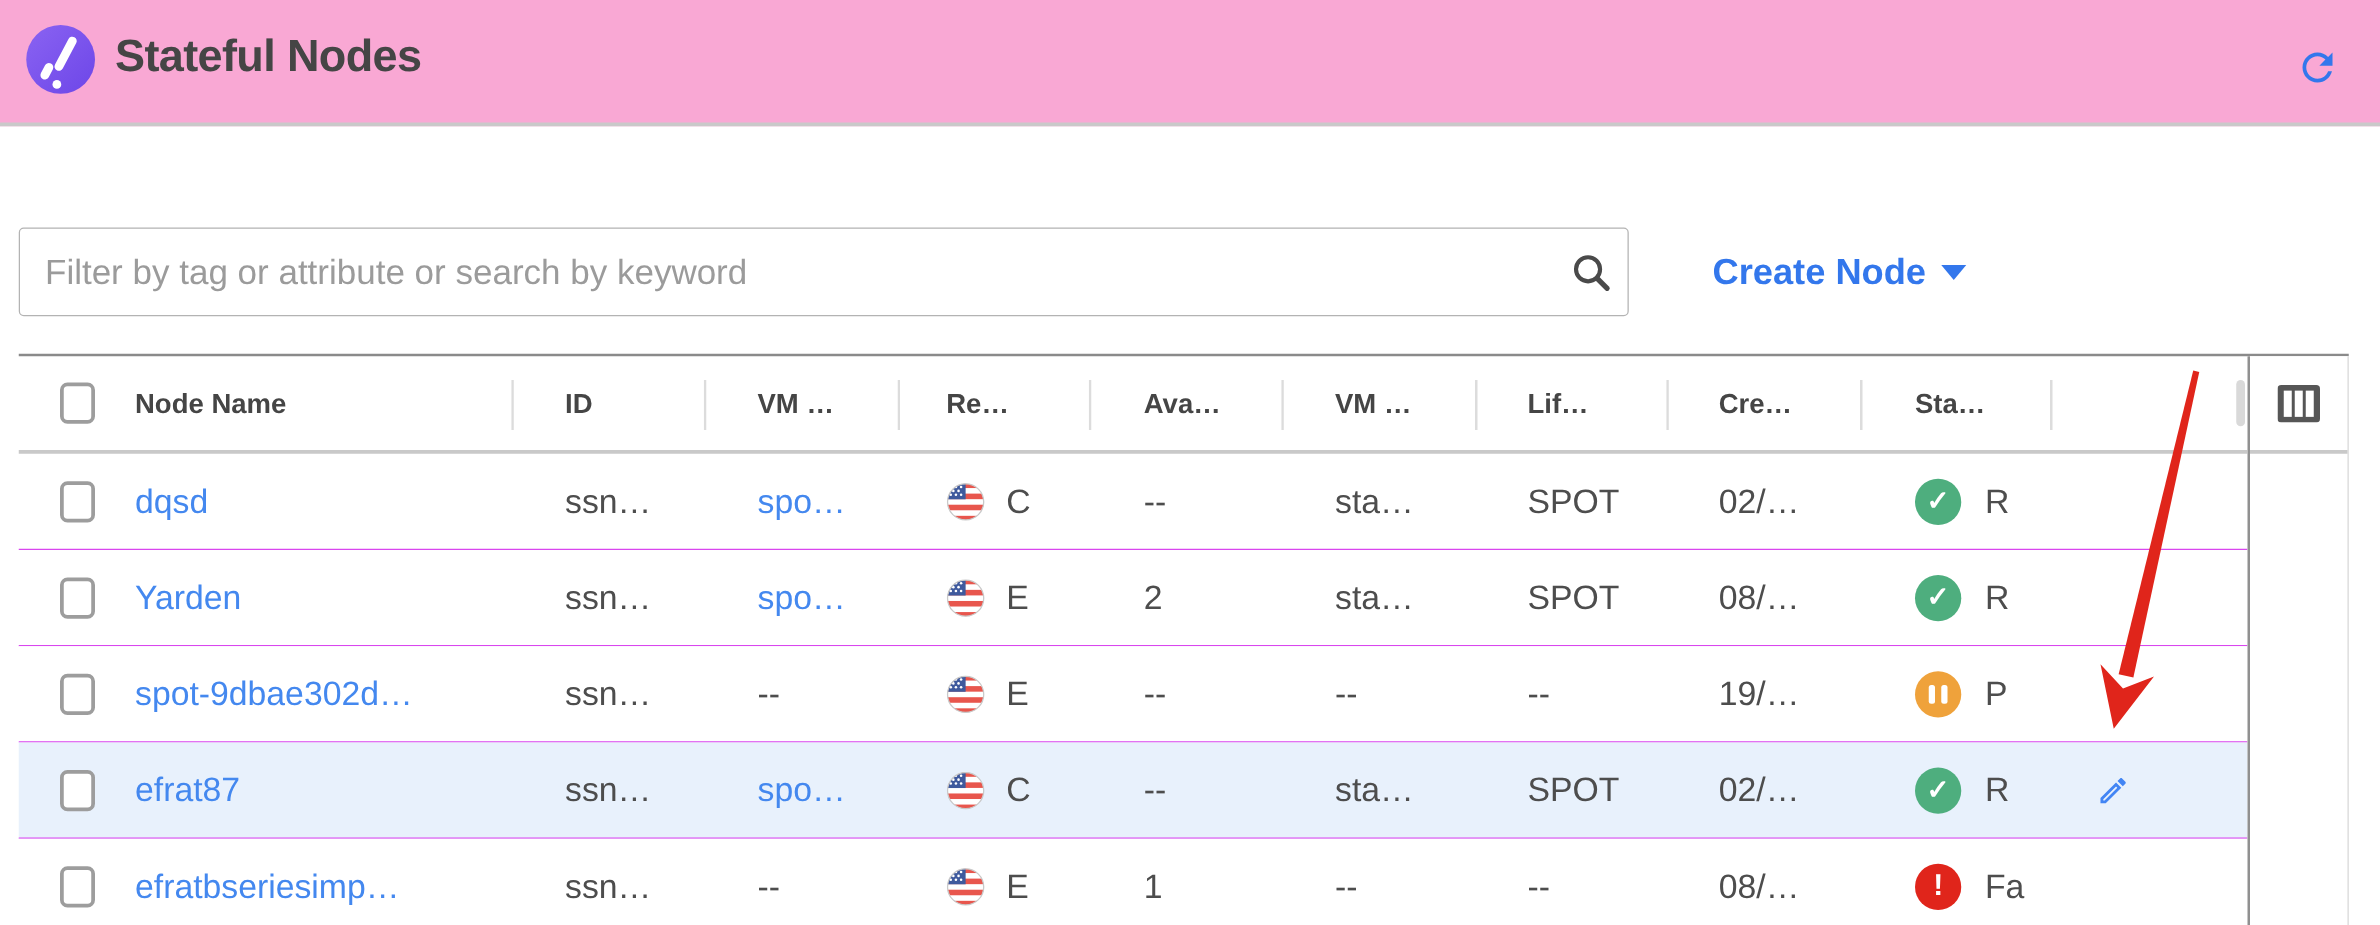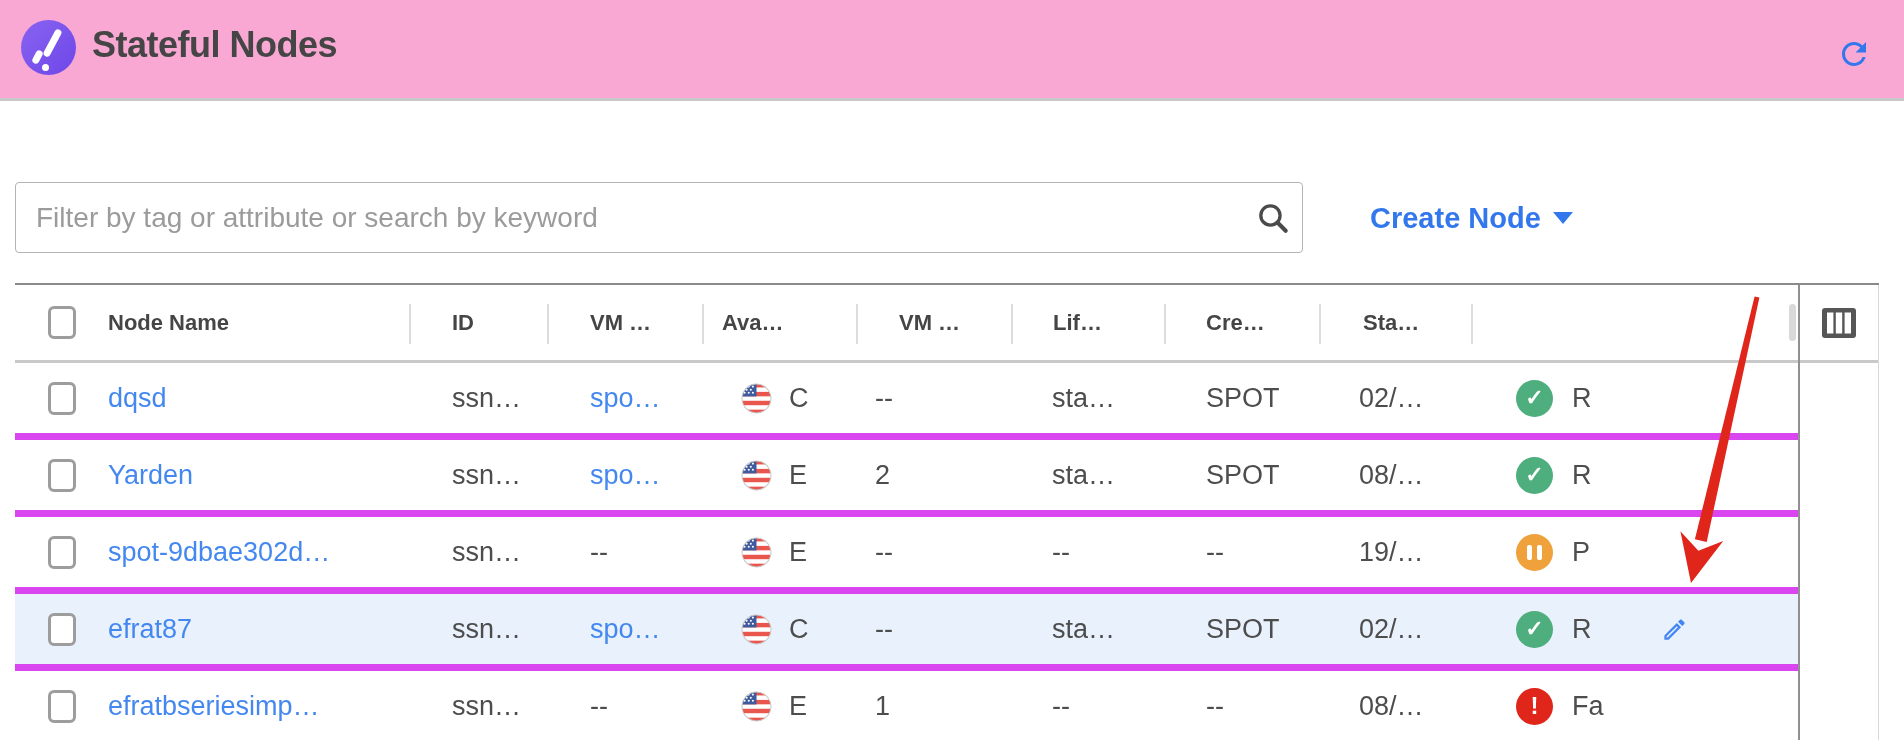"ID" .c-id { width: 138px -> 154px }
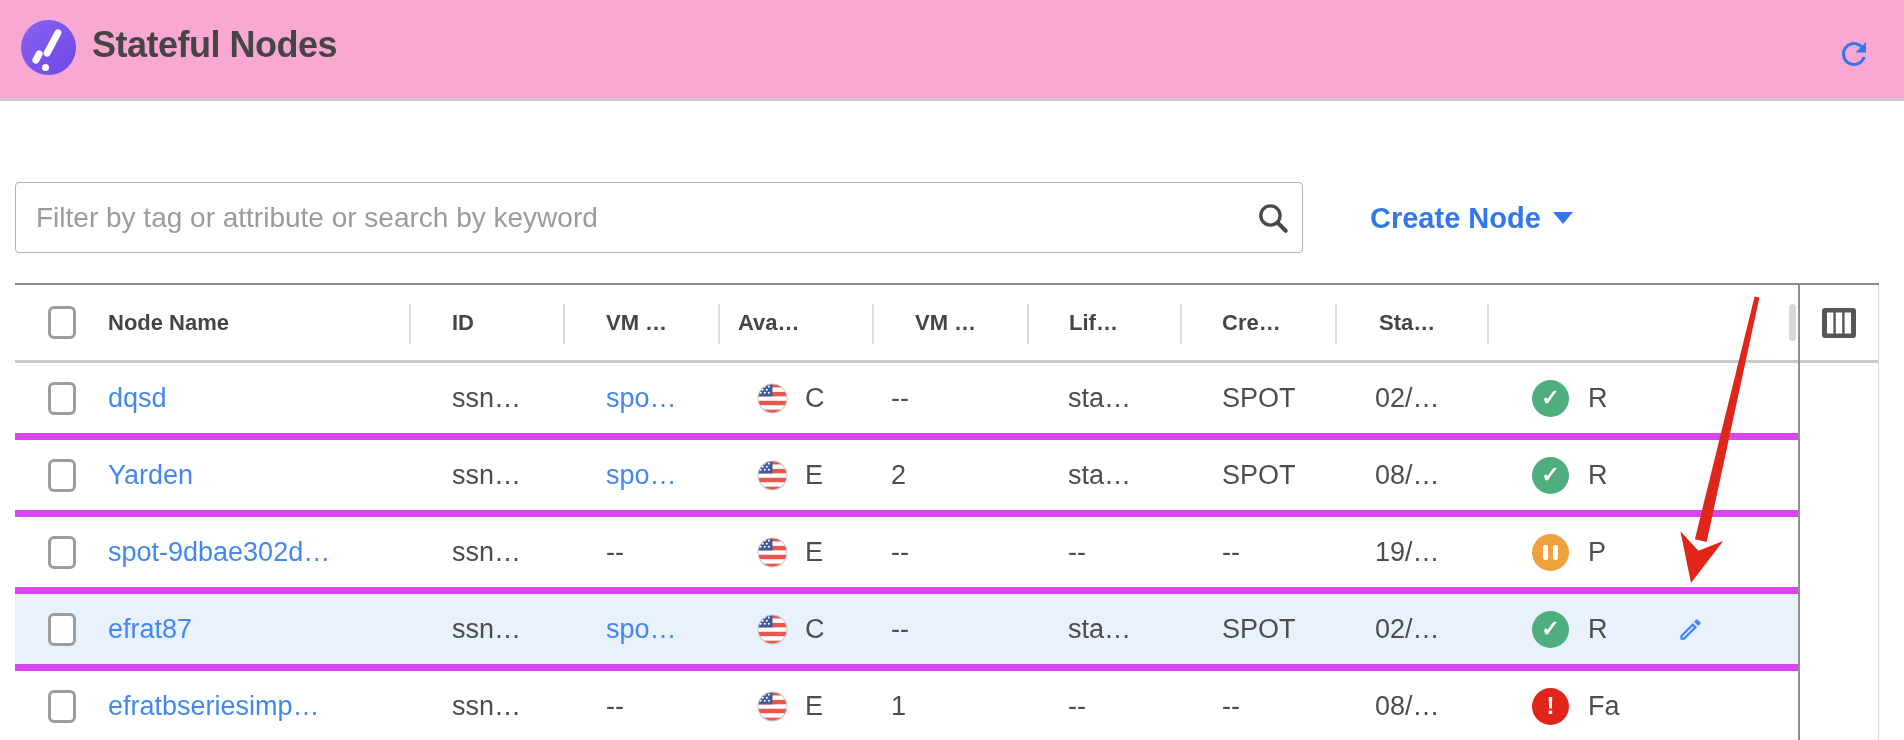"Re…" div.cell { html: none -> <div>Re…</div> }
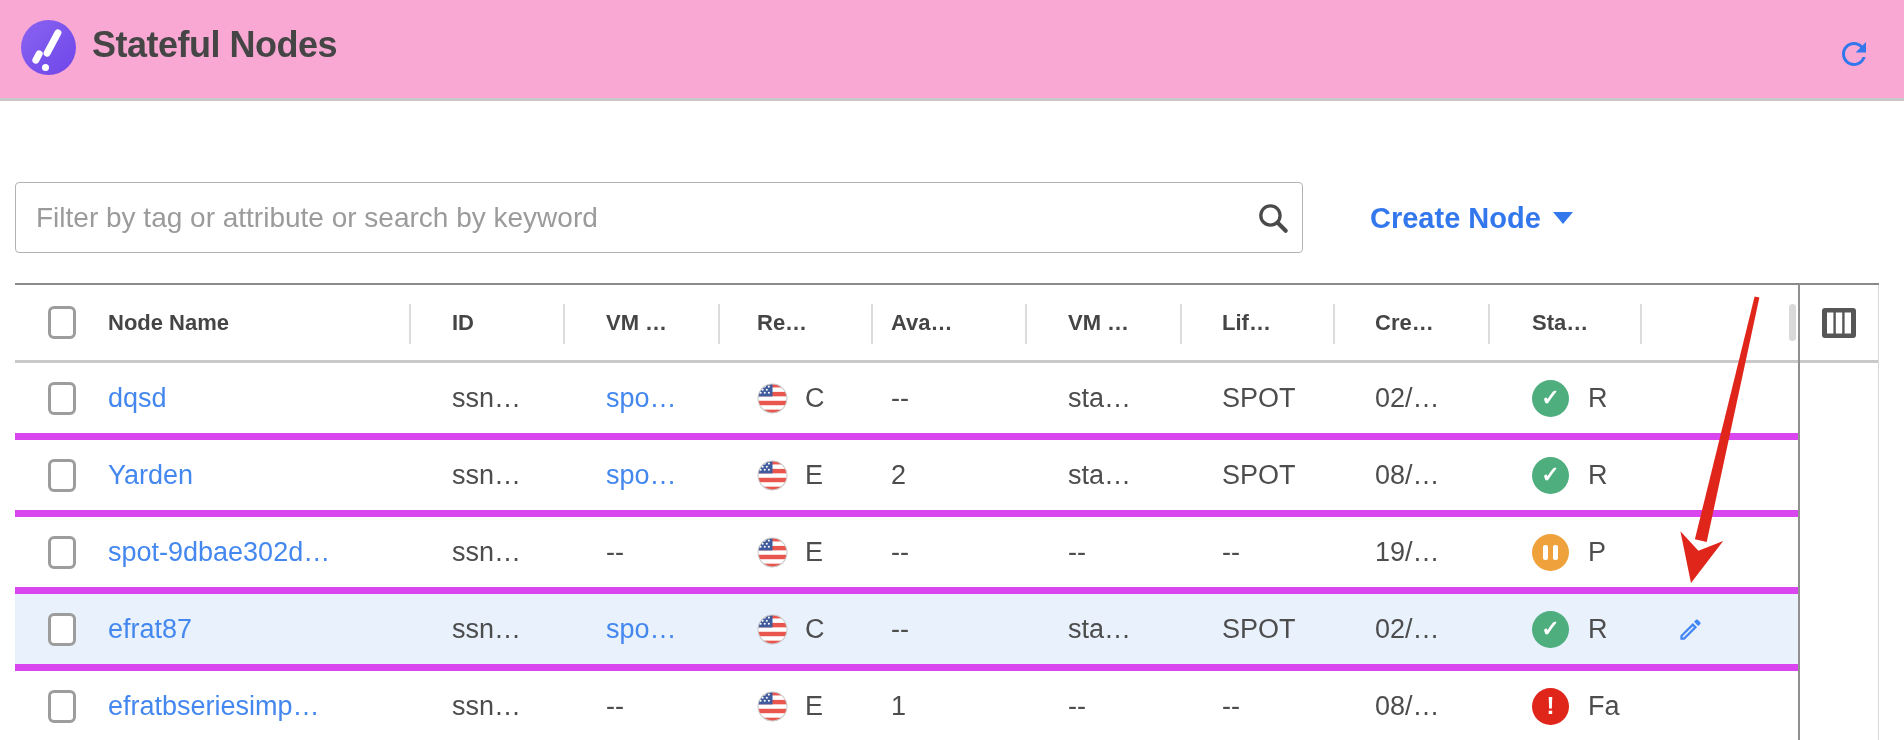"Ava…" .c-zone { padding-left: 20px -> 44px }
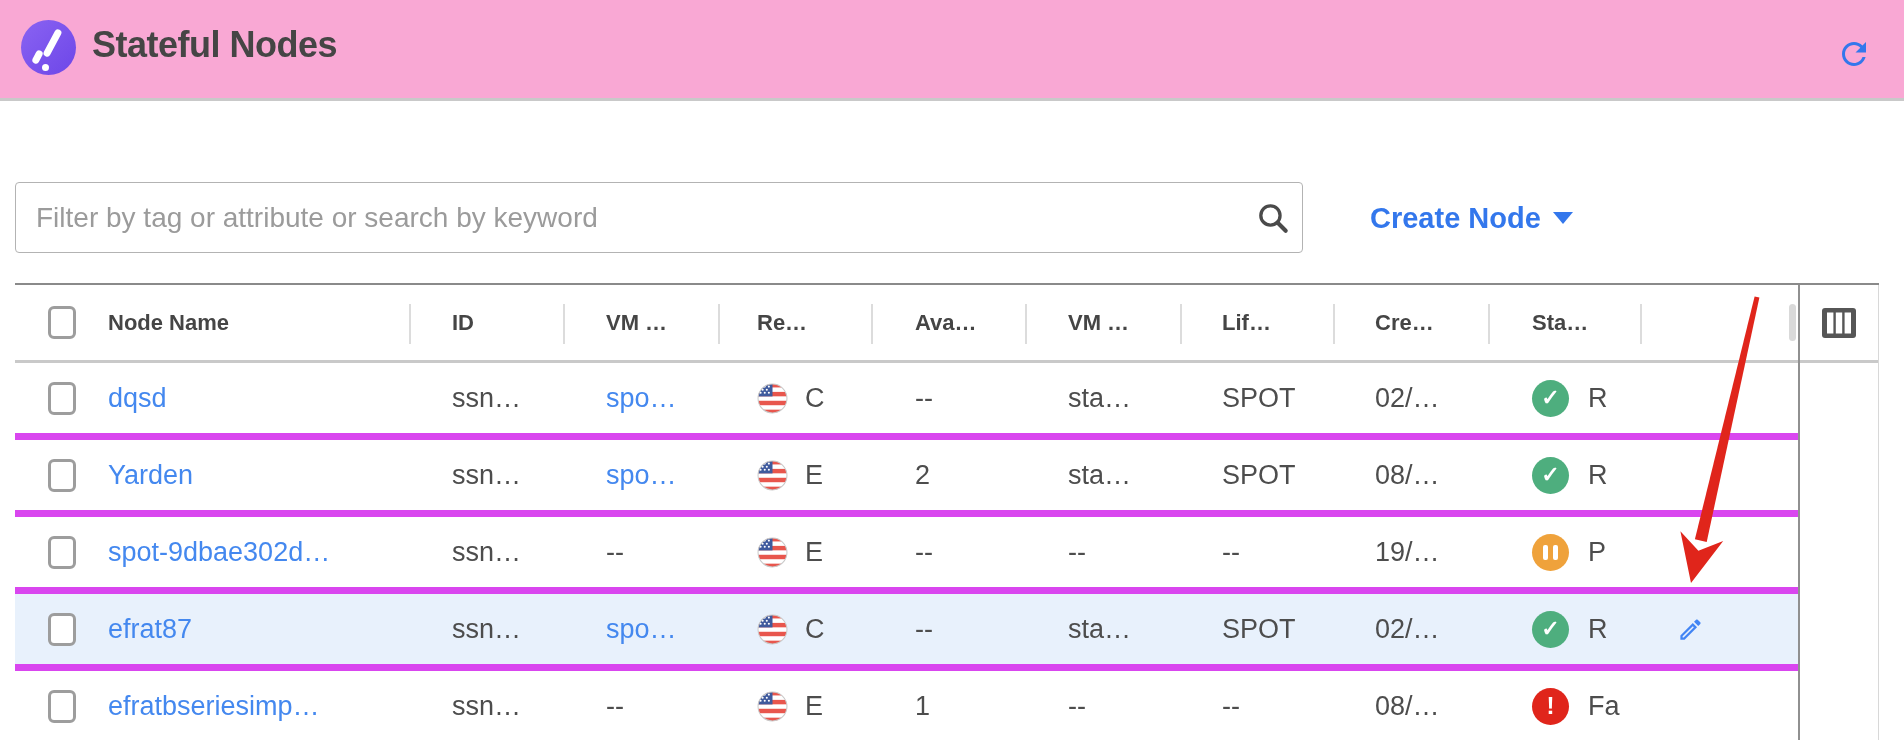"dqsd" .trow { border-bottom: 7px solid #d946ef -> 1px solid #d946ef }
